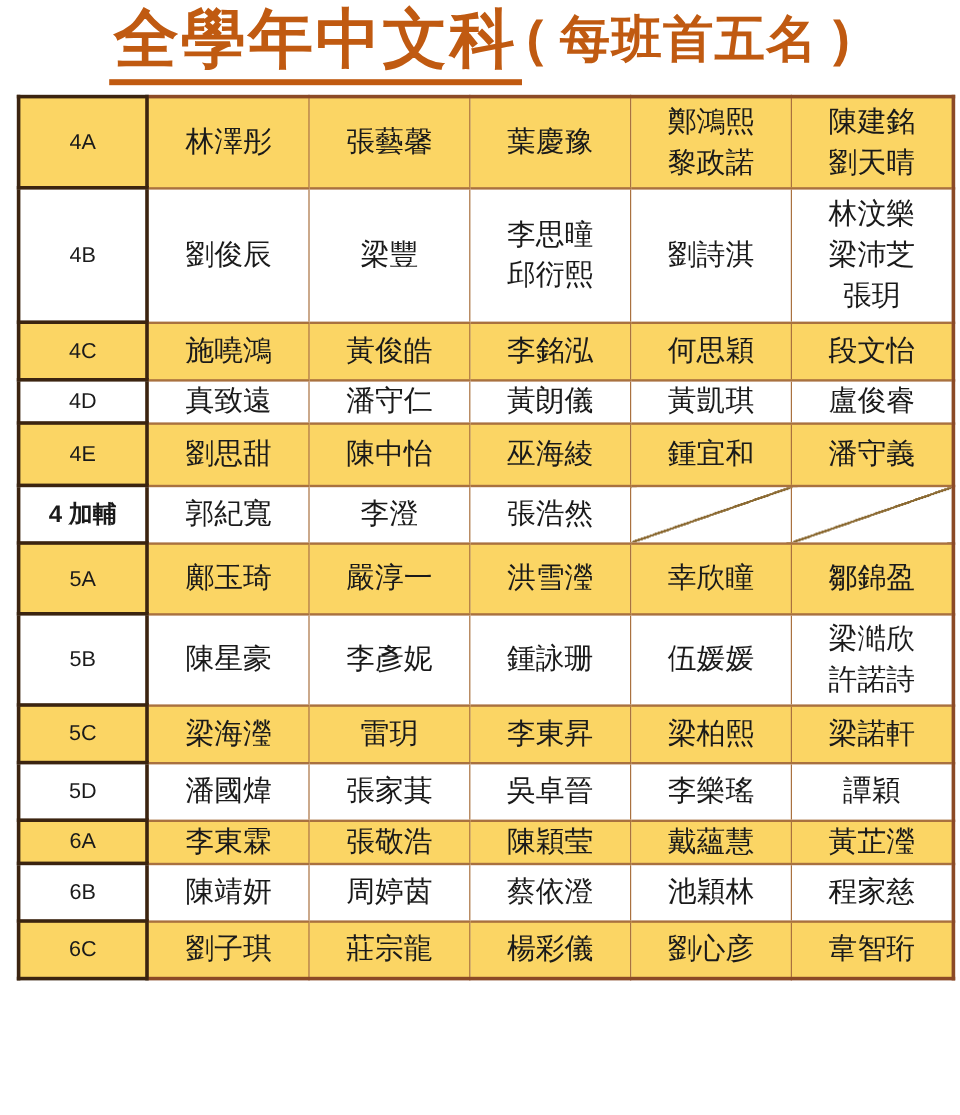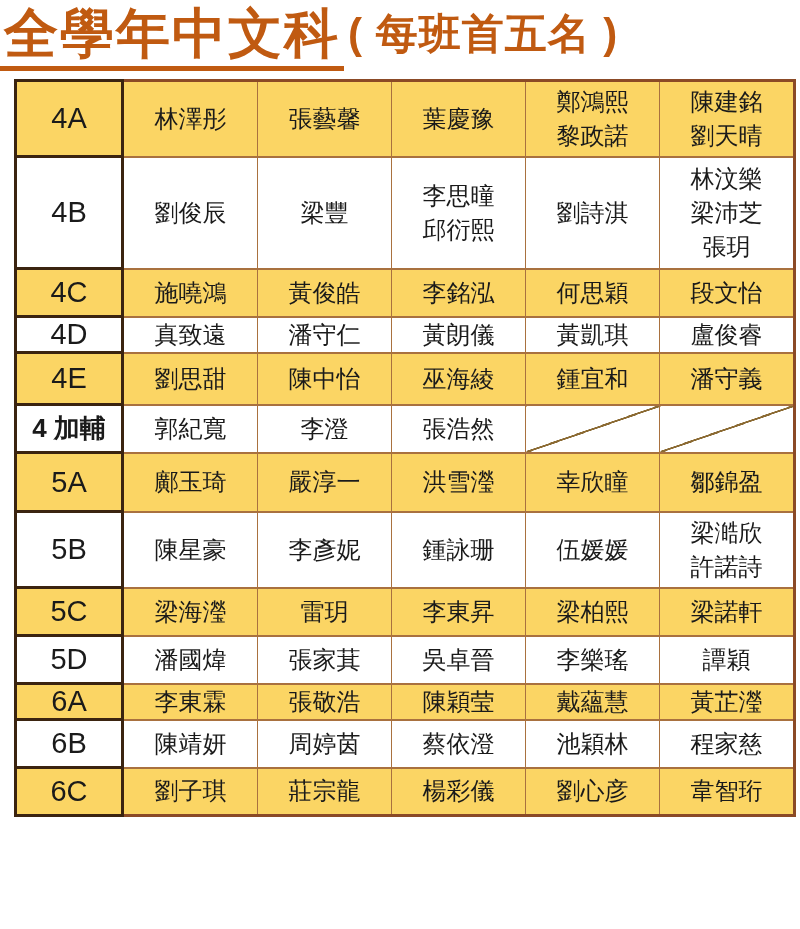"全學年中文科 ( 每班首五名 )" .title { text-align: none -> center }
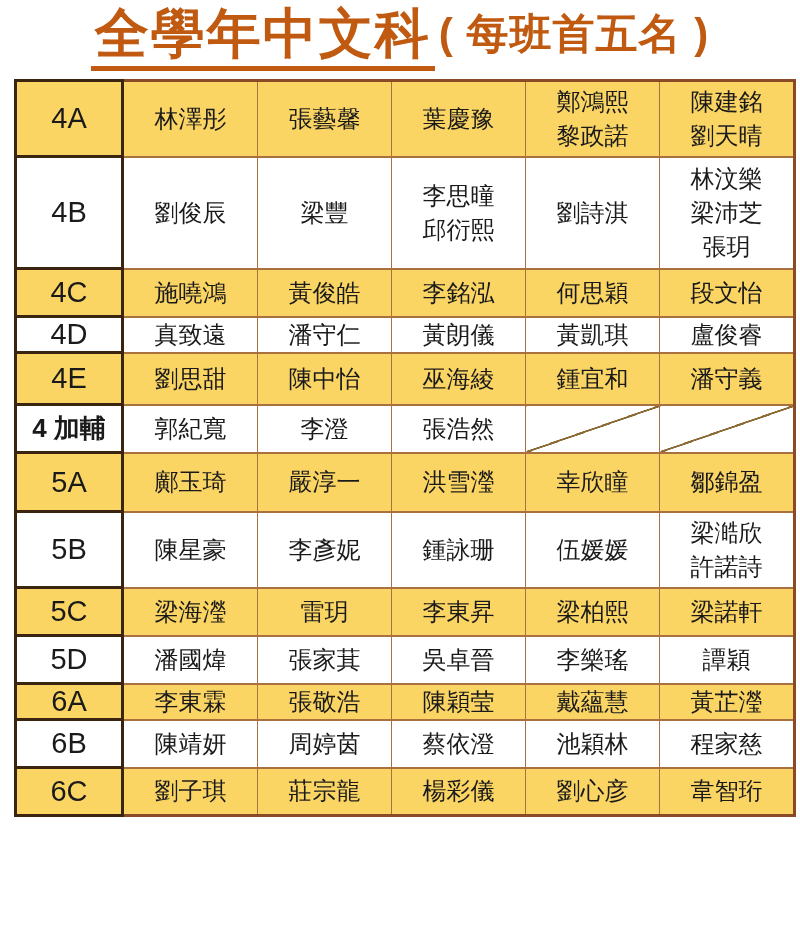"4A" td.label-cell { font-size: 29px -> 18px }
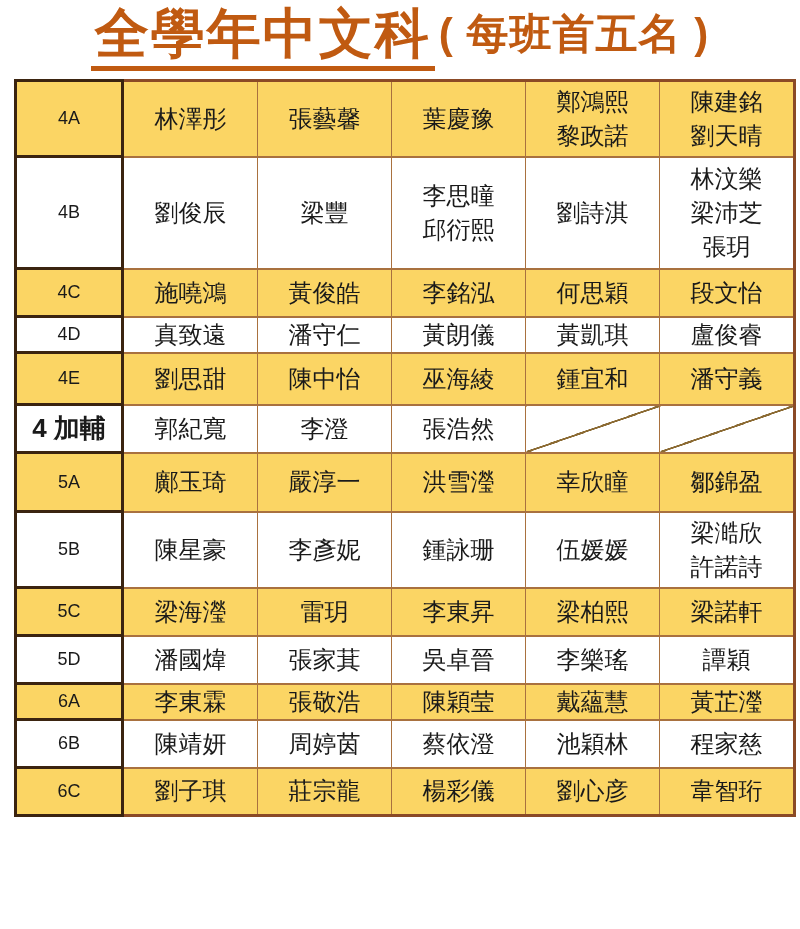"4 加輔" td.label-cell.extra { font-size: 26px -> 20px }
